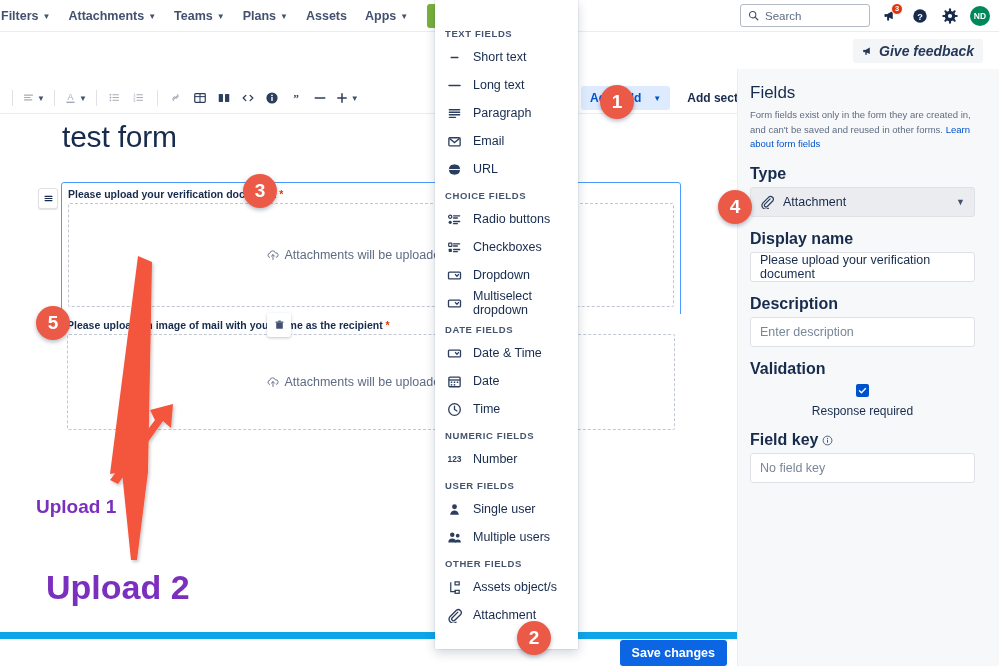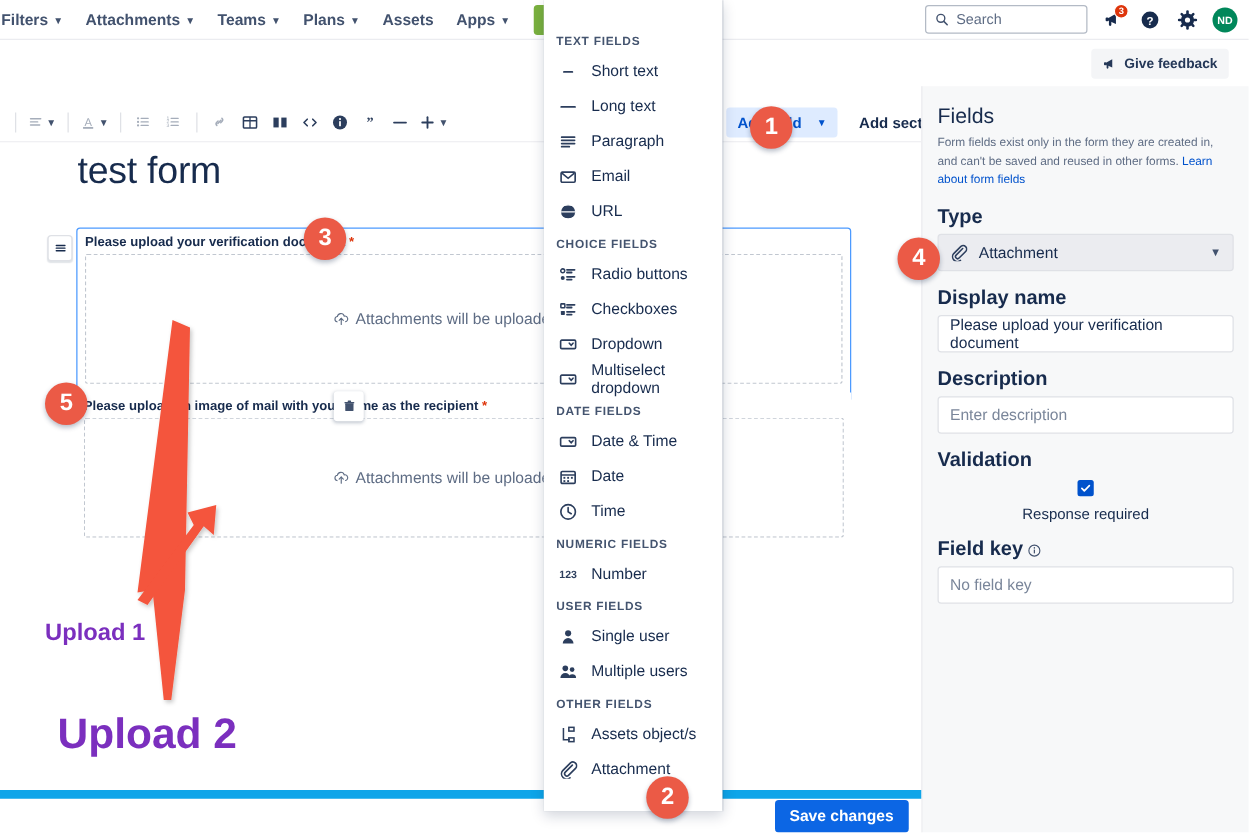"Give feedback" .feedbtn { font-size: 11px -> 14px; font-style: none -> italic }
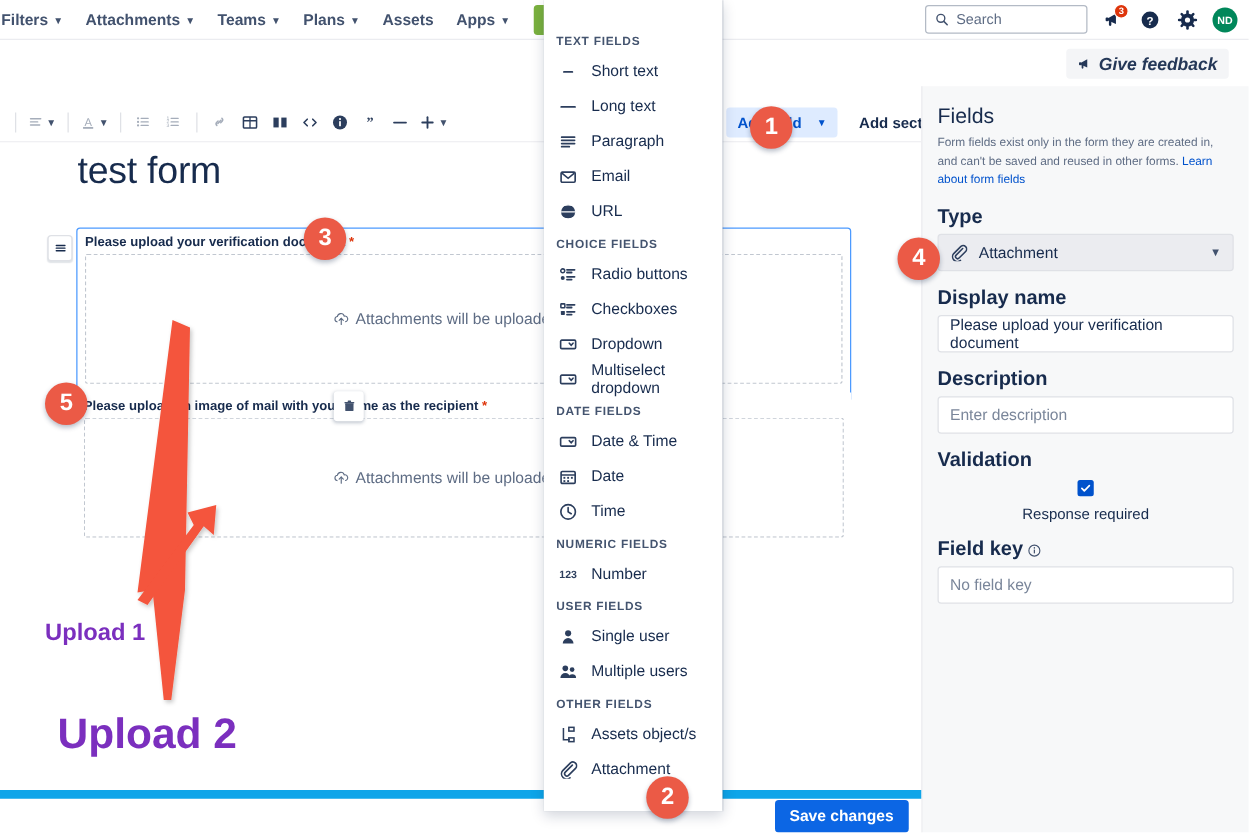"Fields" .panel { padding: 14px 12px 0 12px -> 14px 24px 0 12px }
